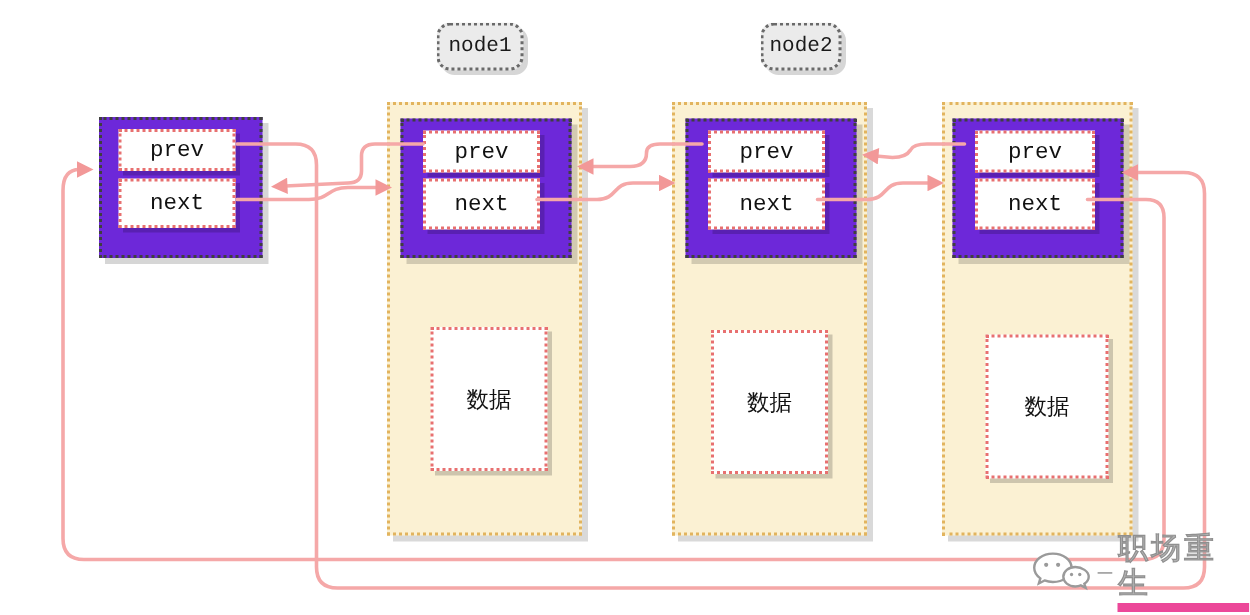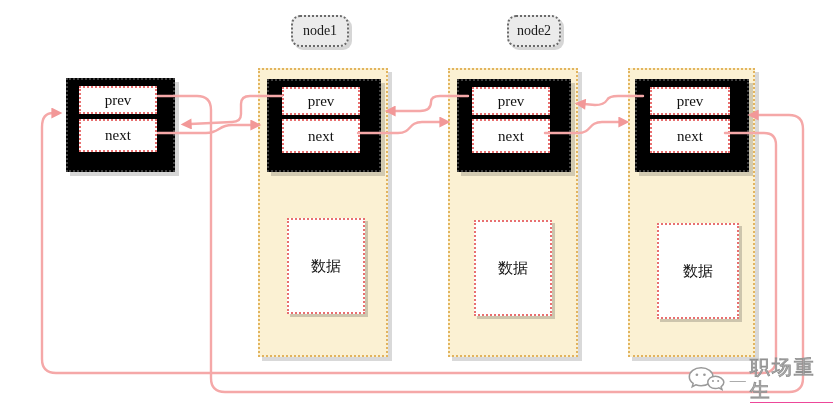"node1" #stage { font-family: Liberation Serif, serif -> Liberation Mono, monospace }
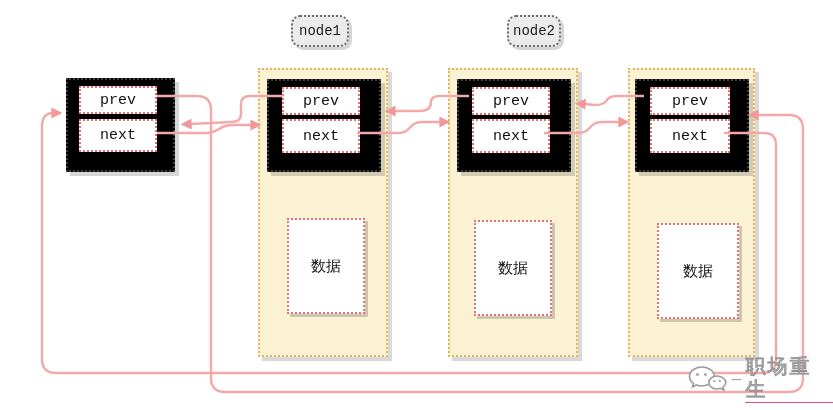"prev" .ptr-box { background: #000000 -> #6d28d9 }
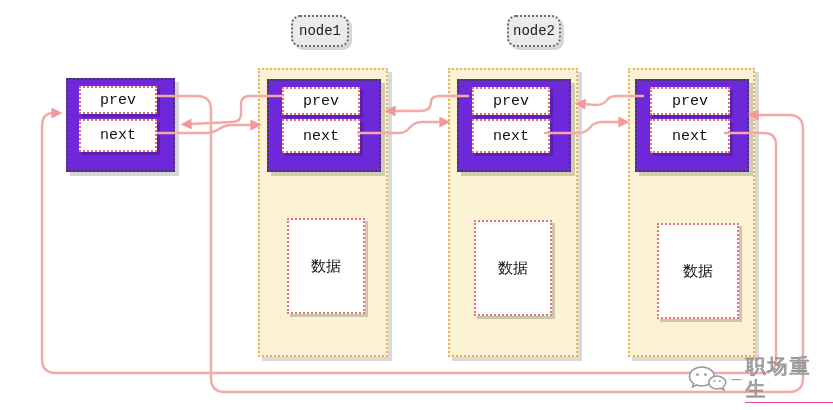"职场重生" .wm-text { border-bottom: 1px solid #ec4899 -> 6px solid #ec4899 }
